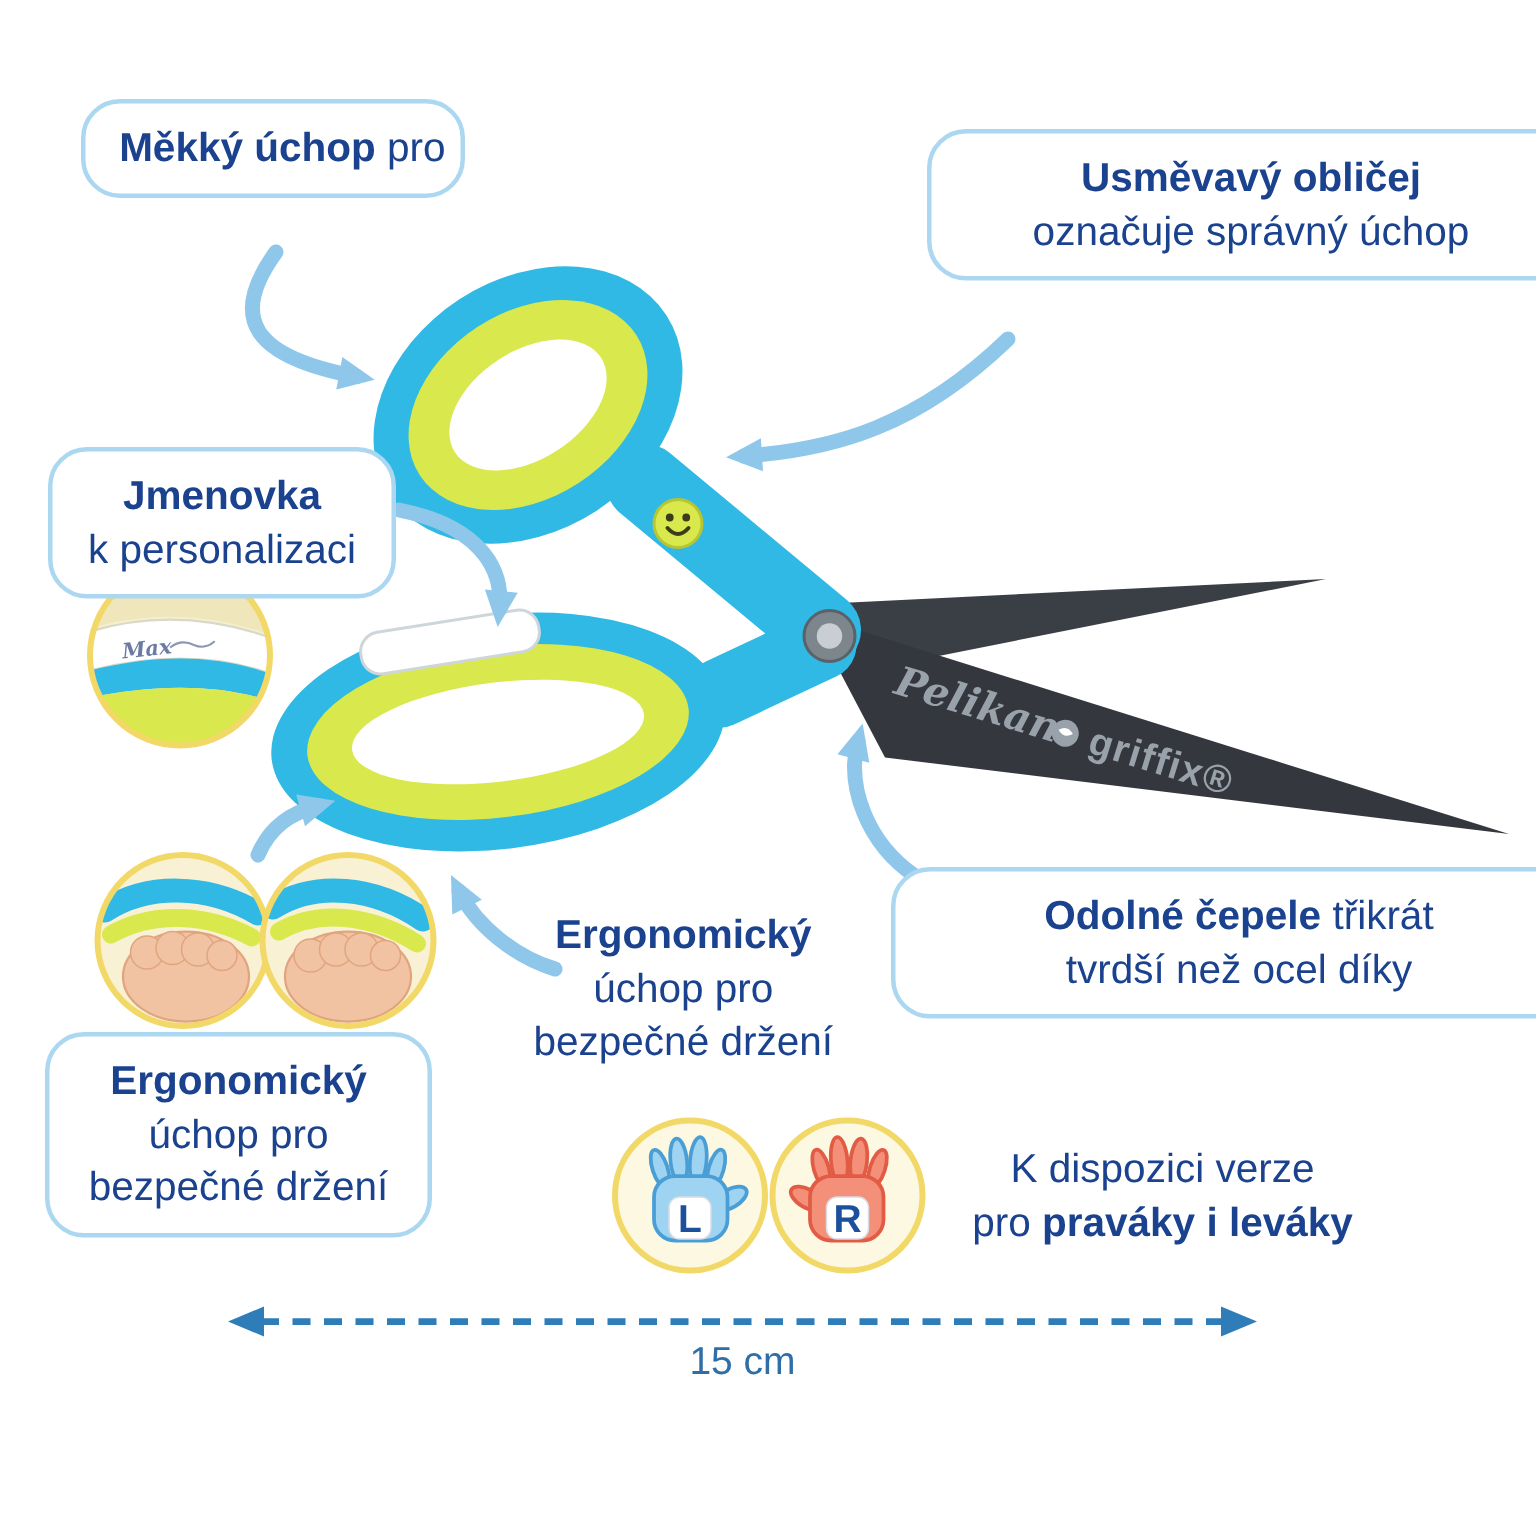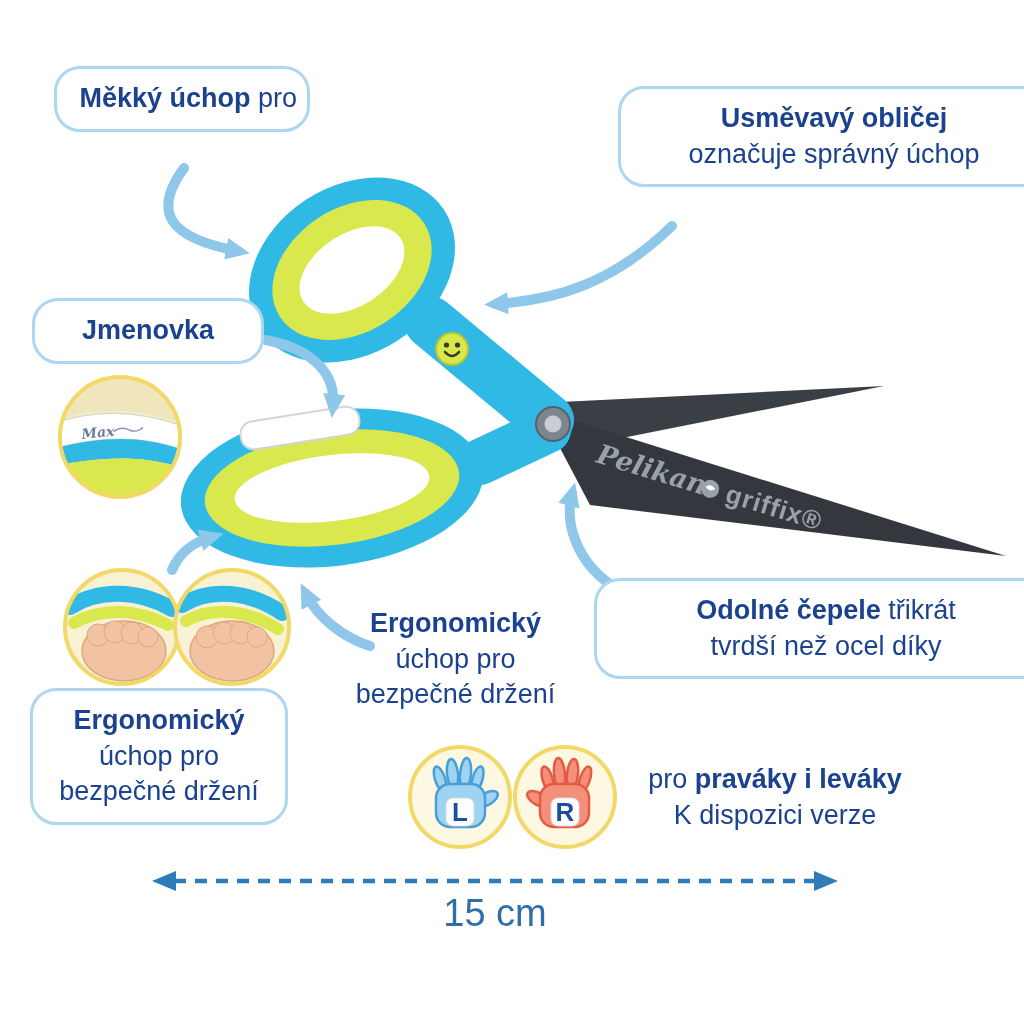"k personalizaci" div { html: none -> <div><span>k personalizaci</span></div> }
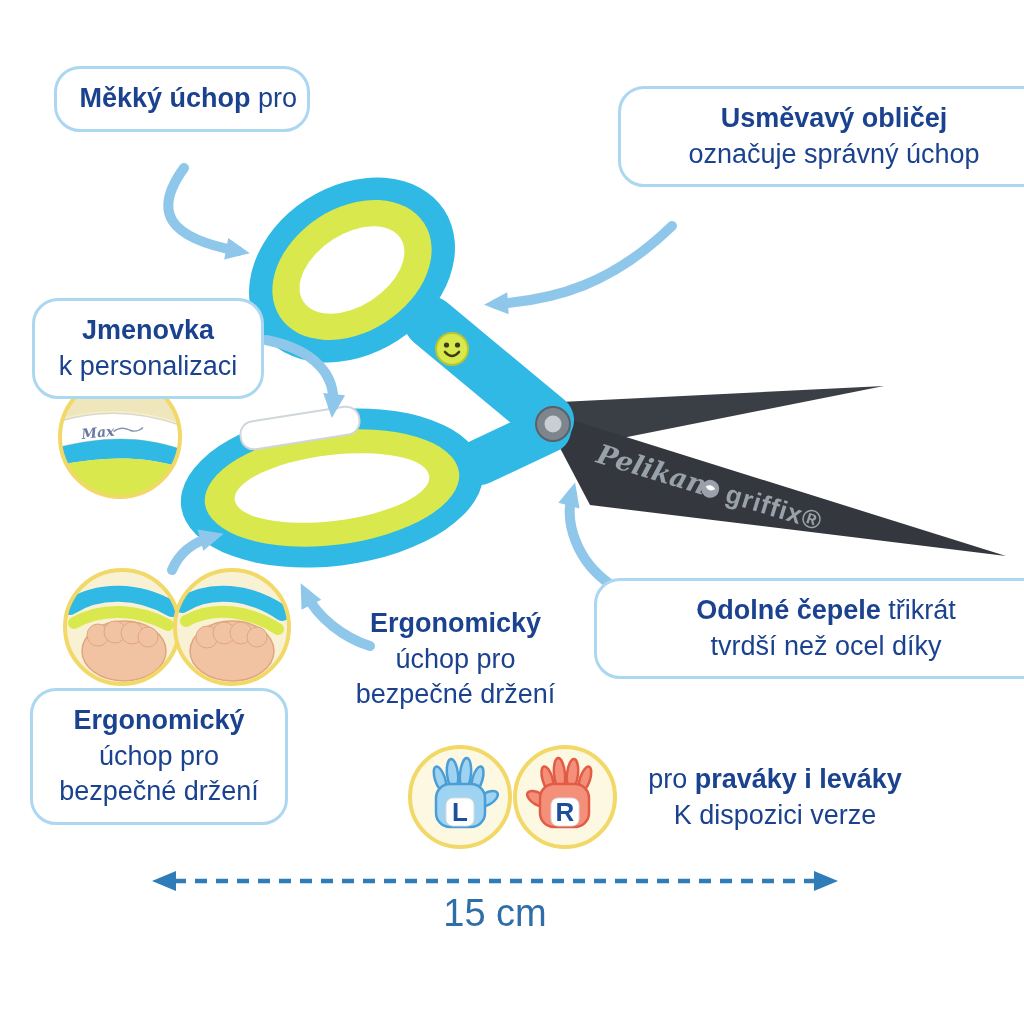"pro praváky i leváky" div { order: before "K dispozici verze" -> after "K dispozici verze" }
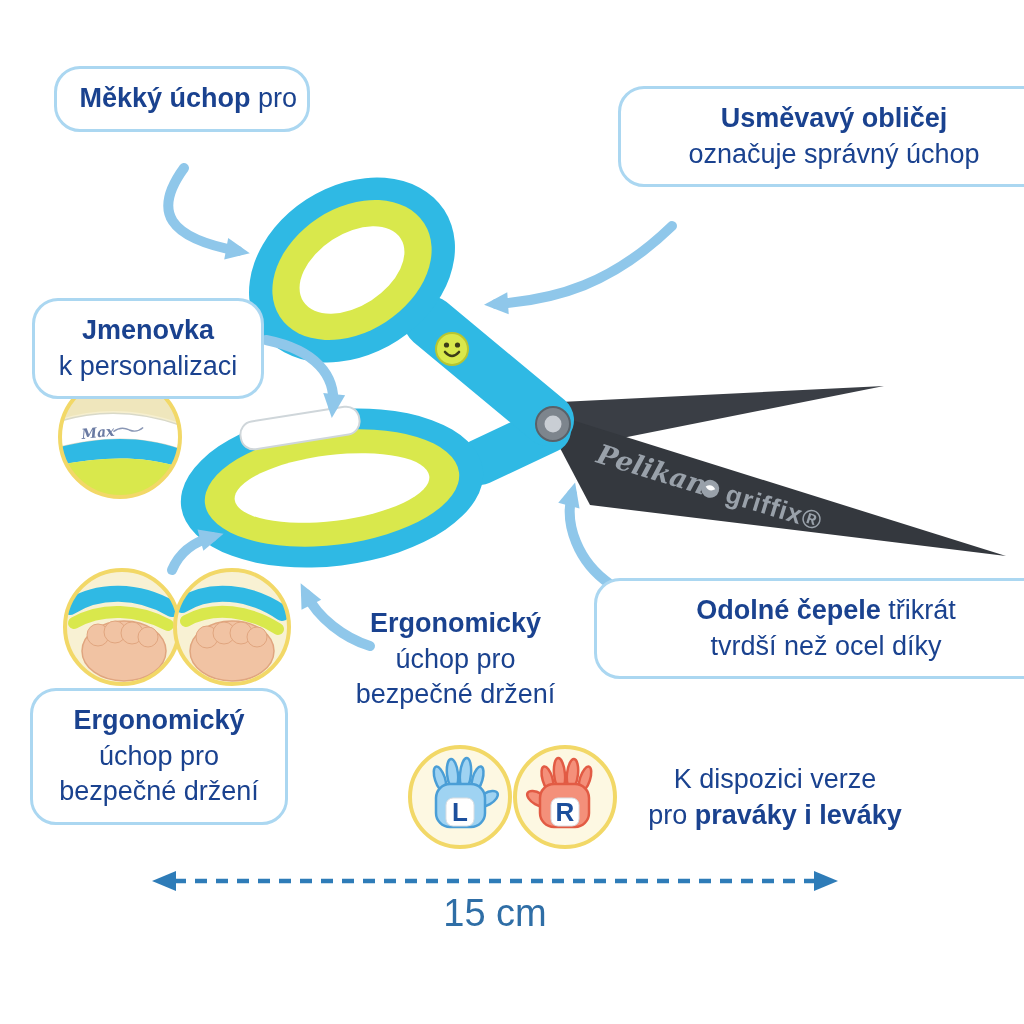"15 cm" .dim-label { font-size: 38px -> 26px }
